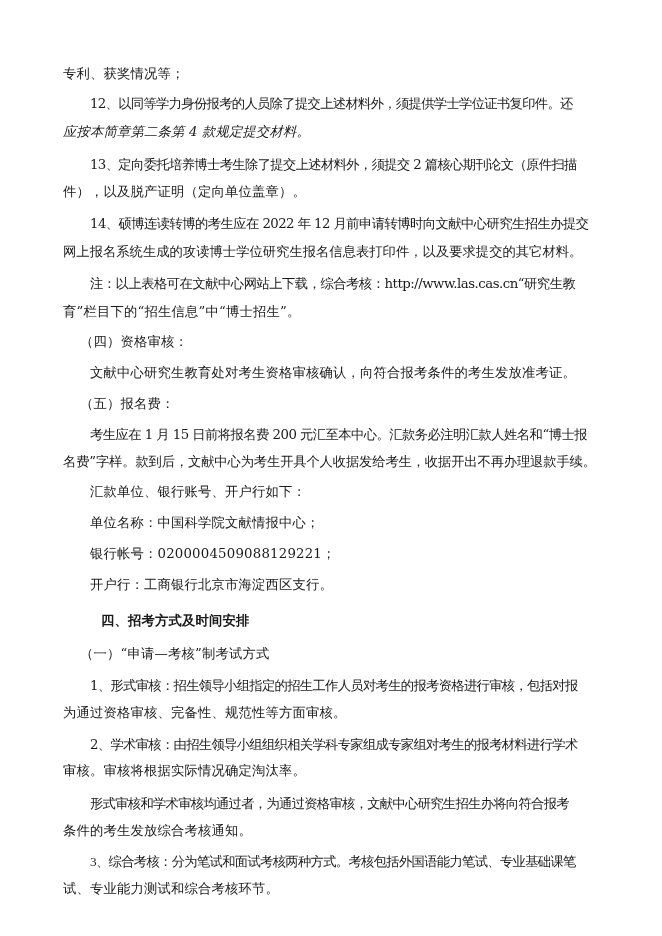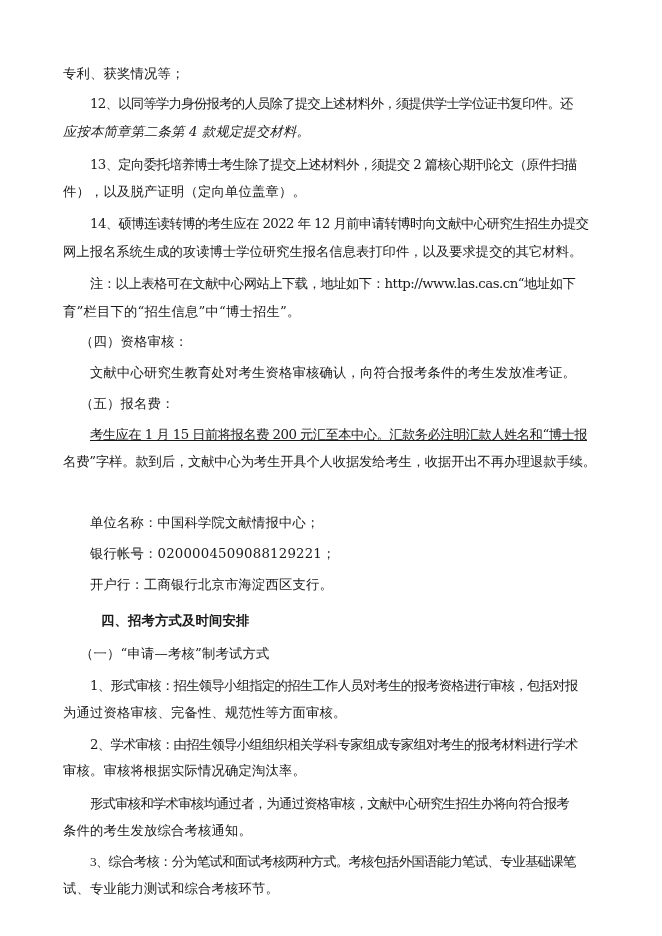"注：以上表格可在文献中心网站上下载，地址如下：http://www.las.ca" div.line { text: 地址如下：http://www.las.cas.cn“地址如下 -> 综合考核：http://www.las.cas.cn“研究生教 }
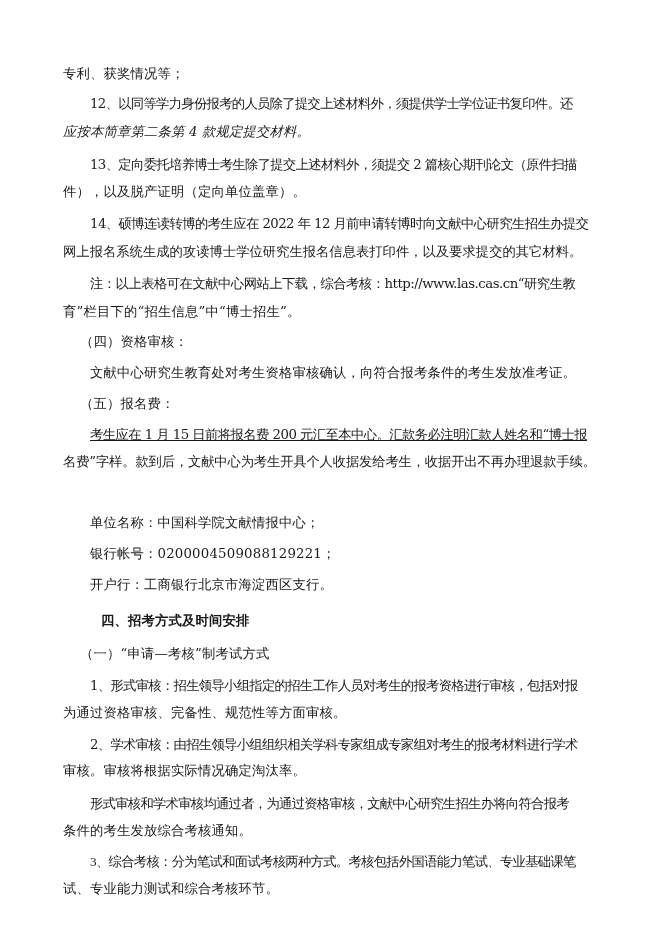"考生应在 1 月 15 日前将报名费" div.line { text-decoration: underline -> none }
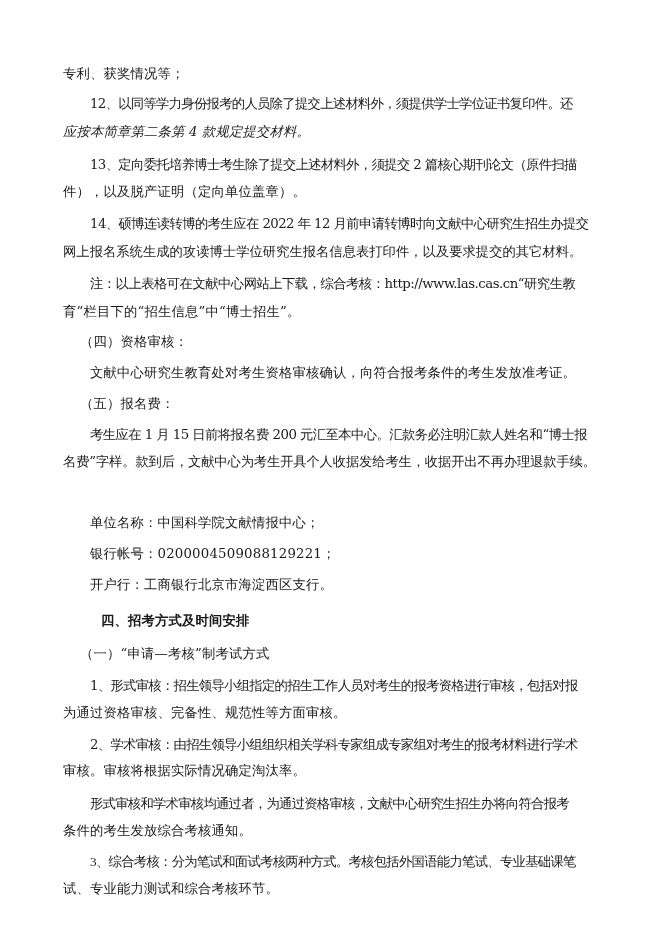"汇款单位、银行账号、开户行如下：" div.line { html: none -> <div>汇款单位、银行账号、开户行如下：</div> }
